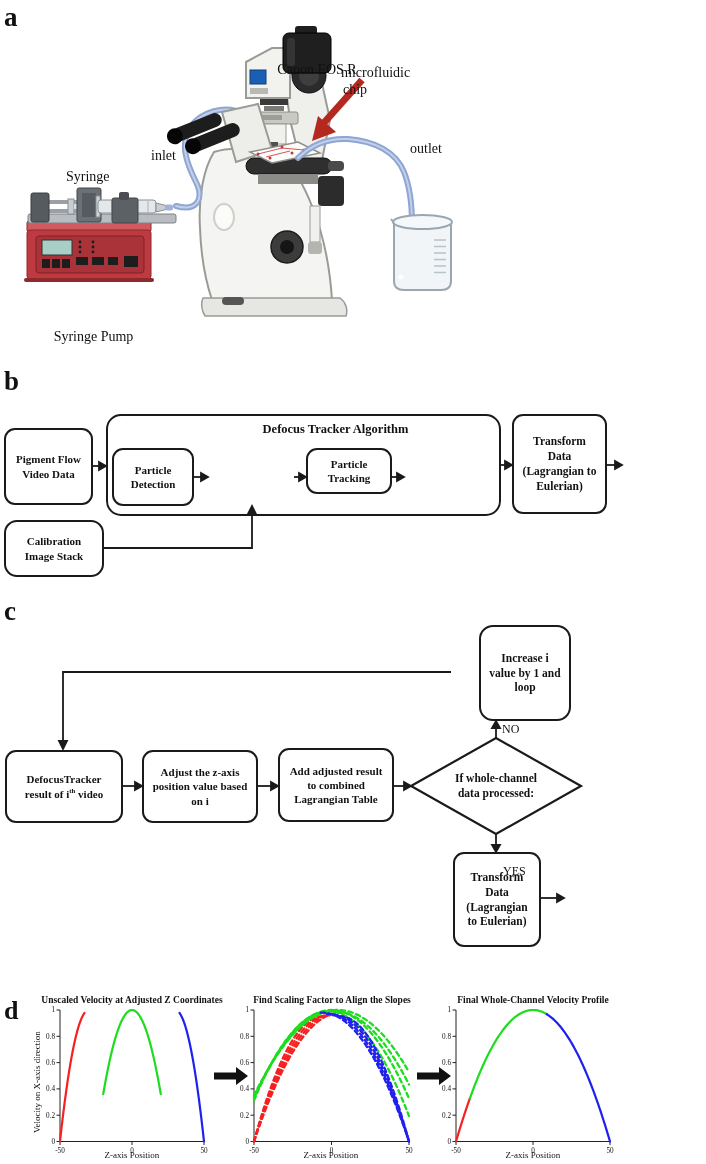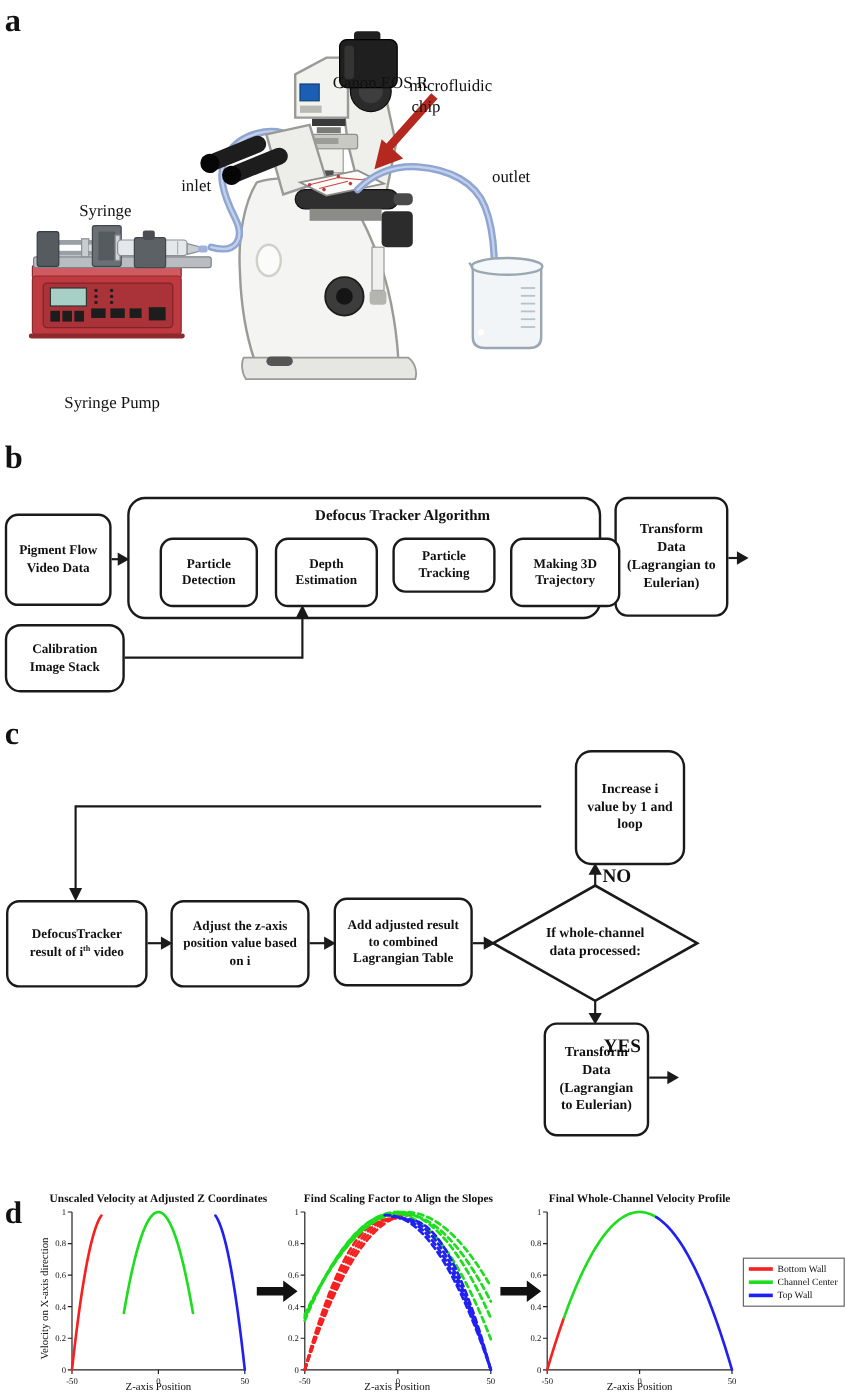"Particle Detection" .fbox.inner { margin-left: 21px -> none }
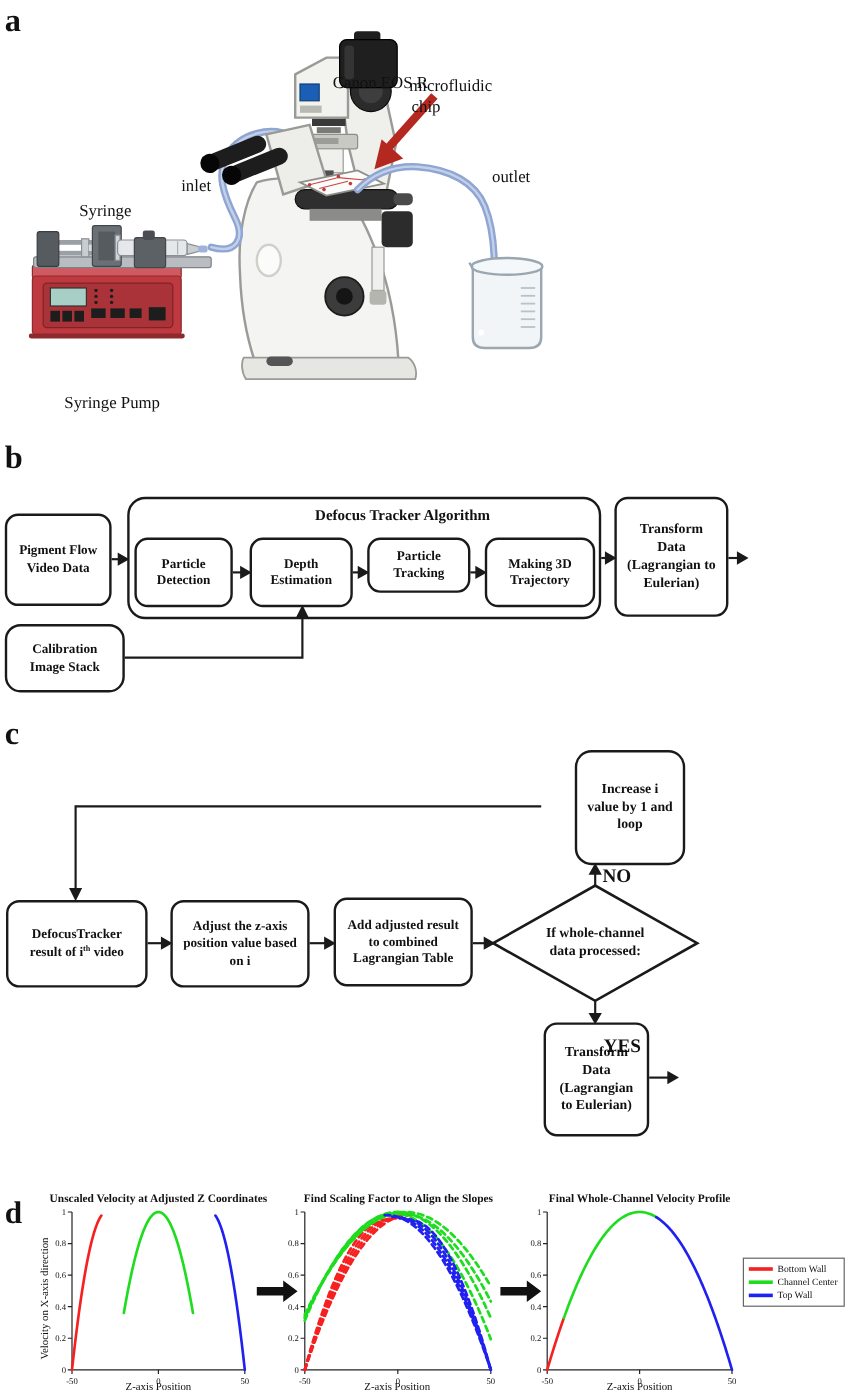"Depth Estimation" div.fbox { html: <div> <span>Depth Estimation</span> </div> -> none }
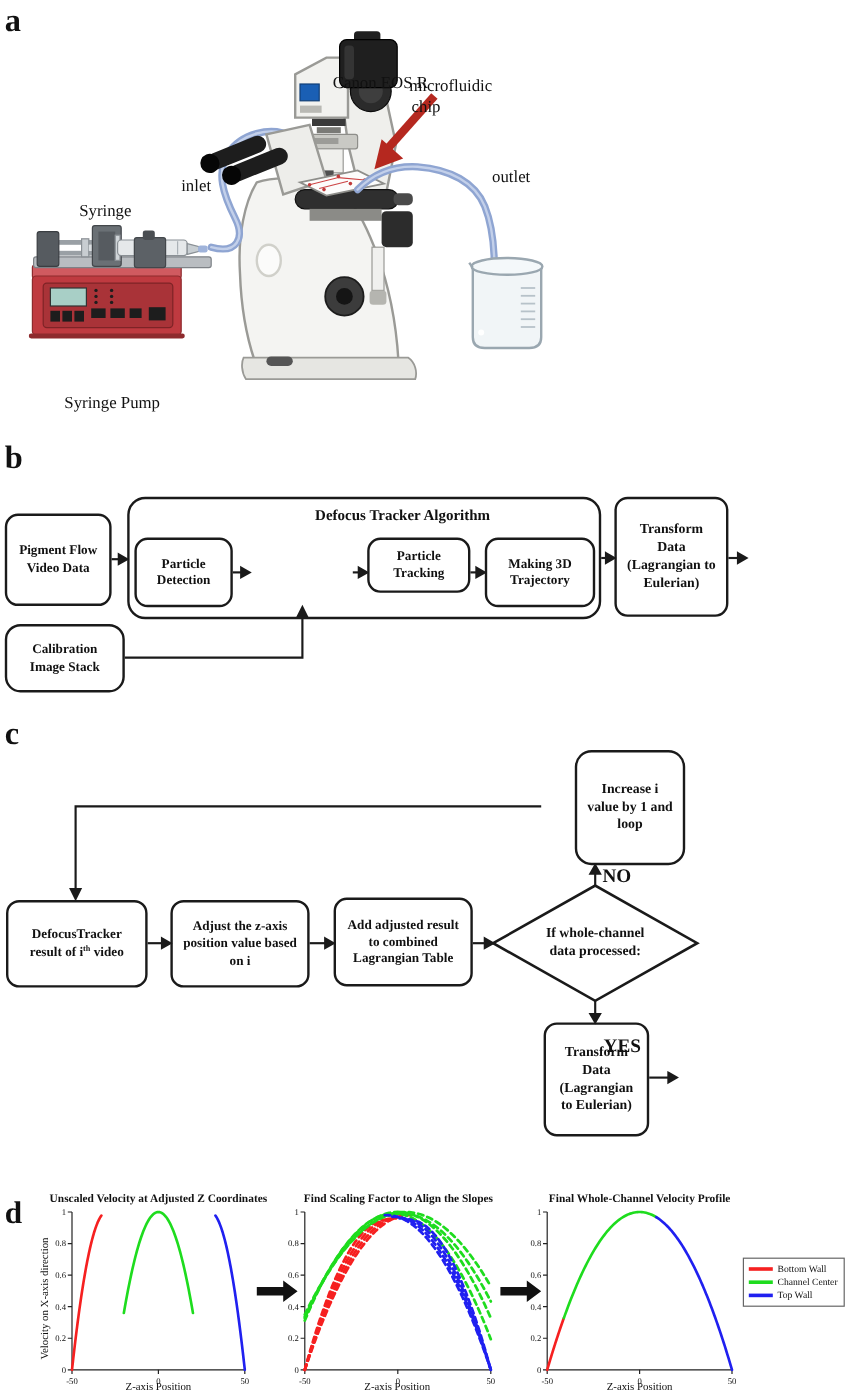"Making 3D Trajectory" div.fbox { html: <div> <span>Making 3D Trajectory</span> </div> -> none }
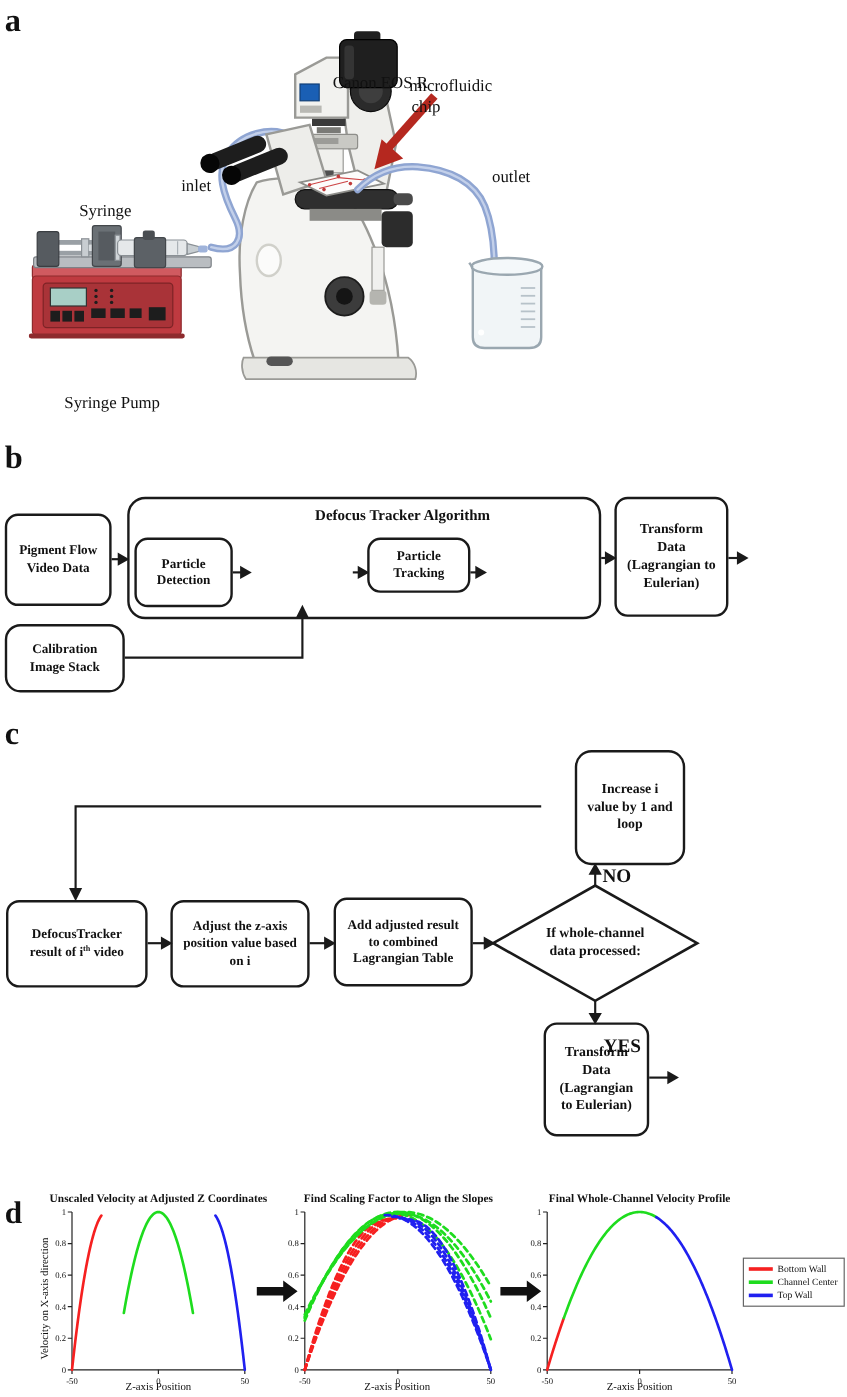"NO" .yn-label { font-size: 16px -> 12px; font-weight: bold -> normal }
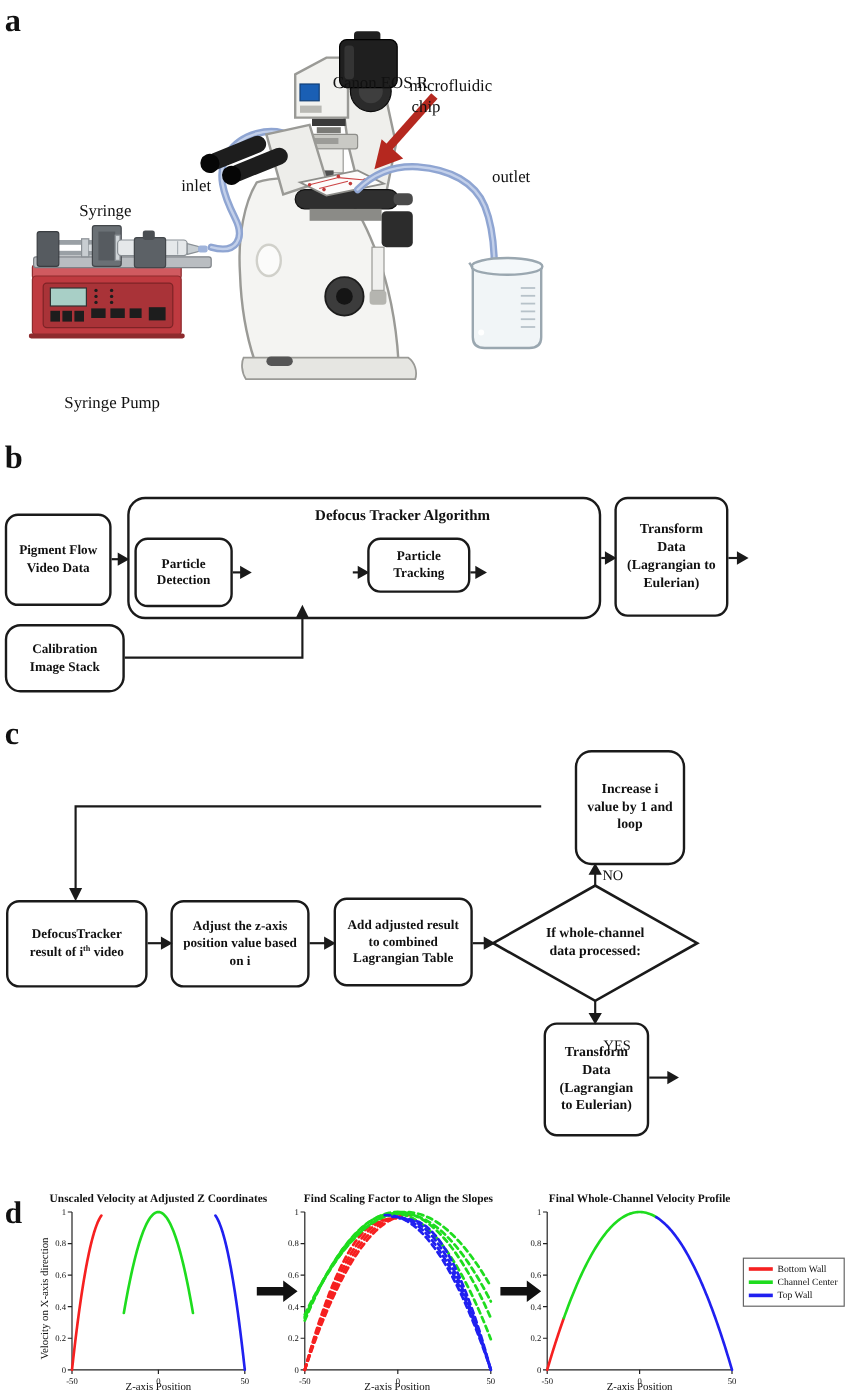"Bottom Wall" div.legend { html: <div> <div> <span></span> <span>Bottom Wall</span> </div> <div> <span></span> <span>Channel Center</span> </div> <div> <span></span> <span>Top Wall</span> </div> </div> -> none }
